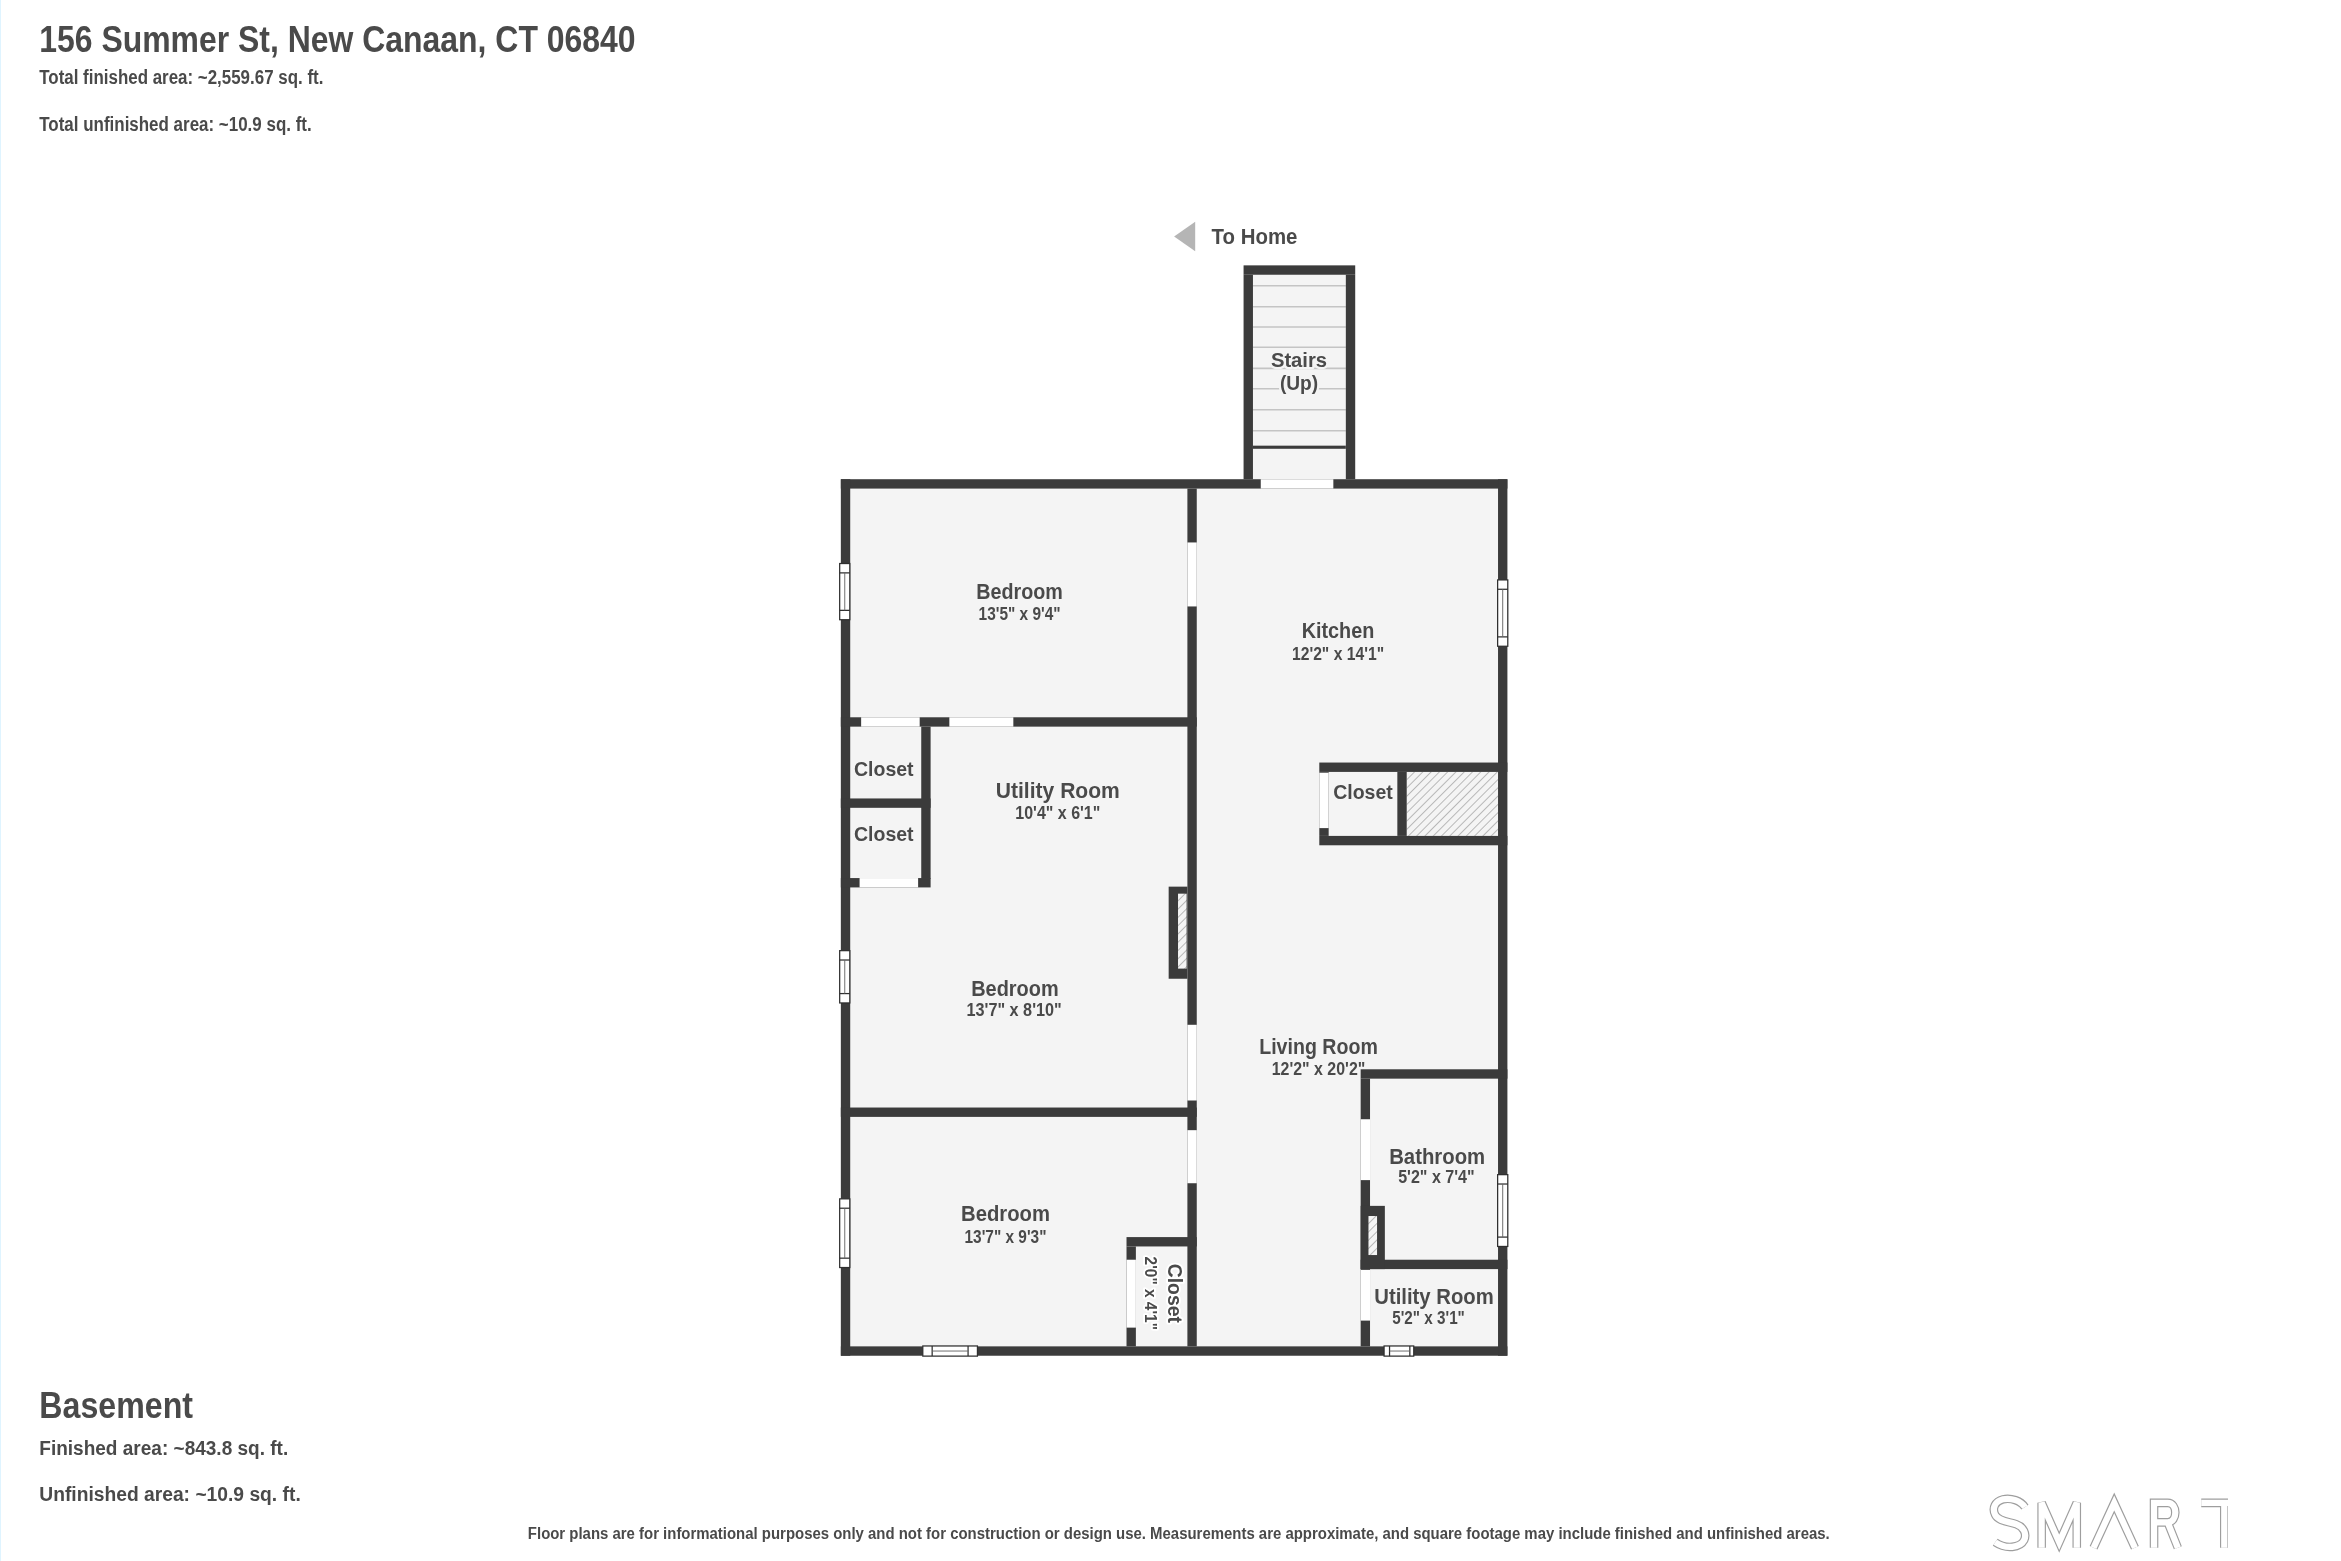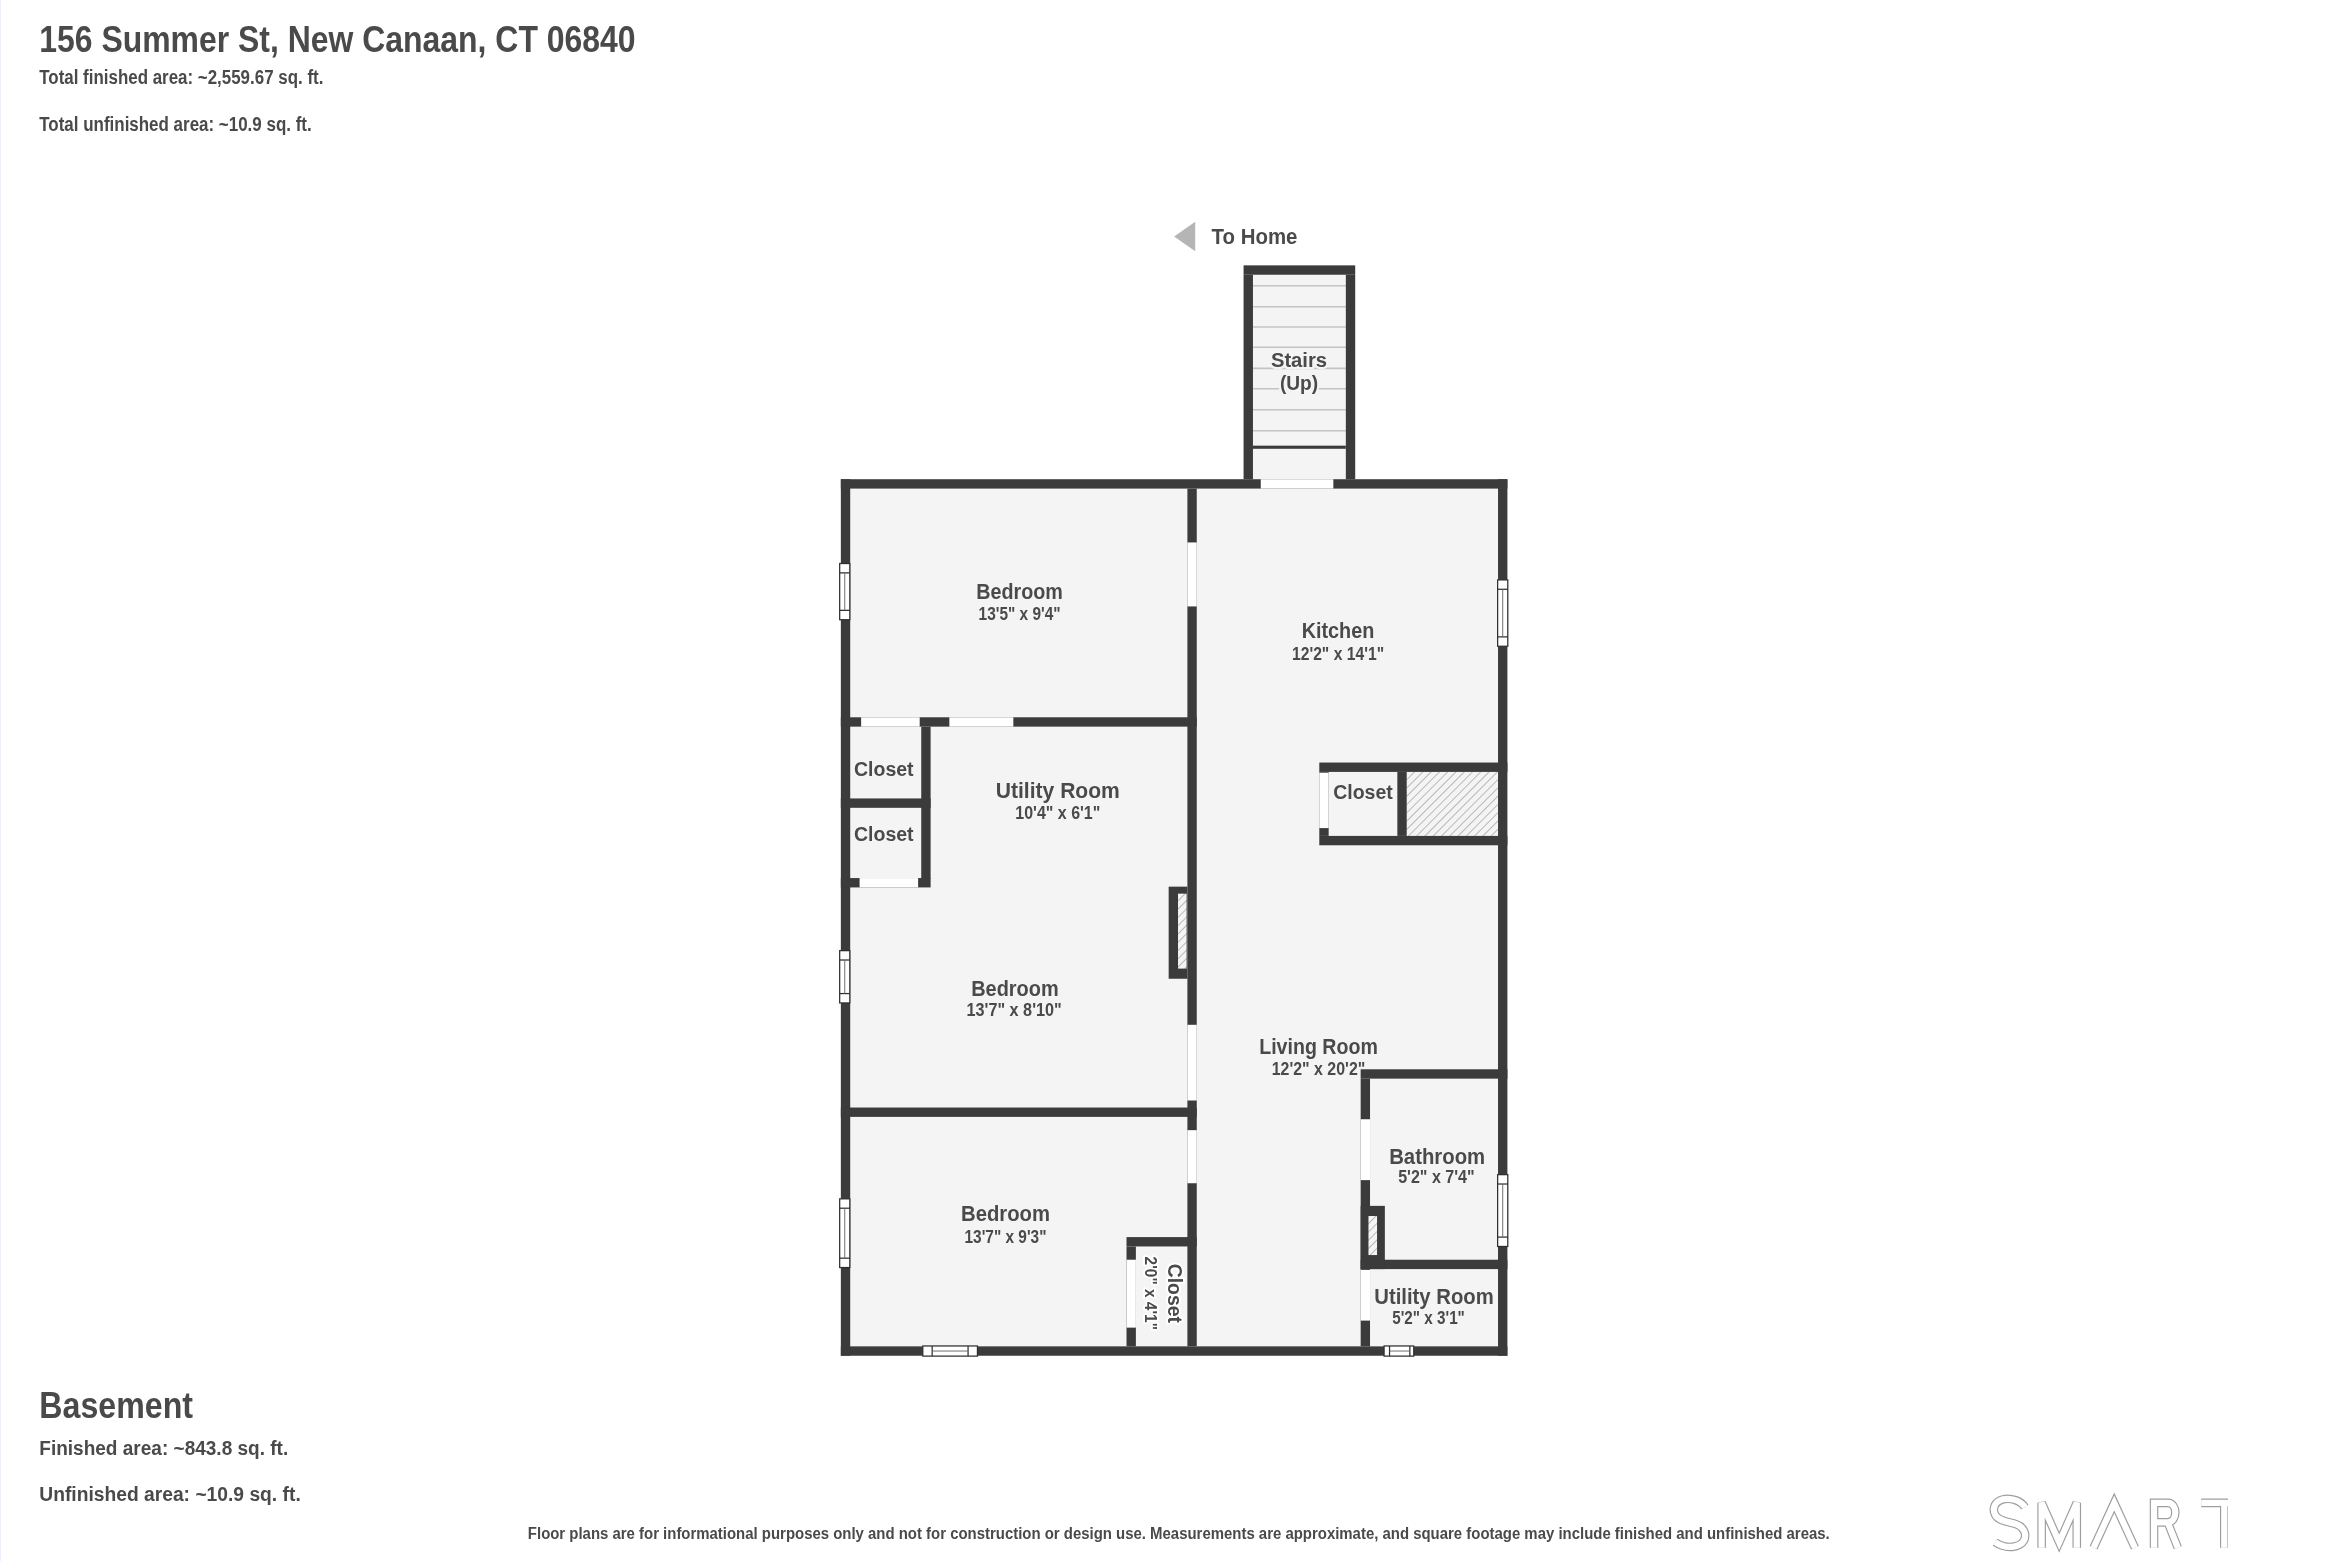"156 Summer St, New Canaan," .page { background: #c4b5fd -> #7dd3fc }
